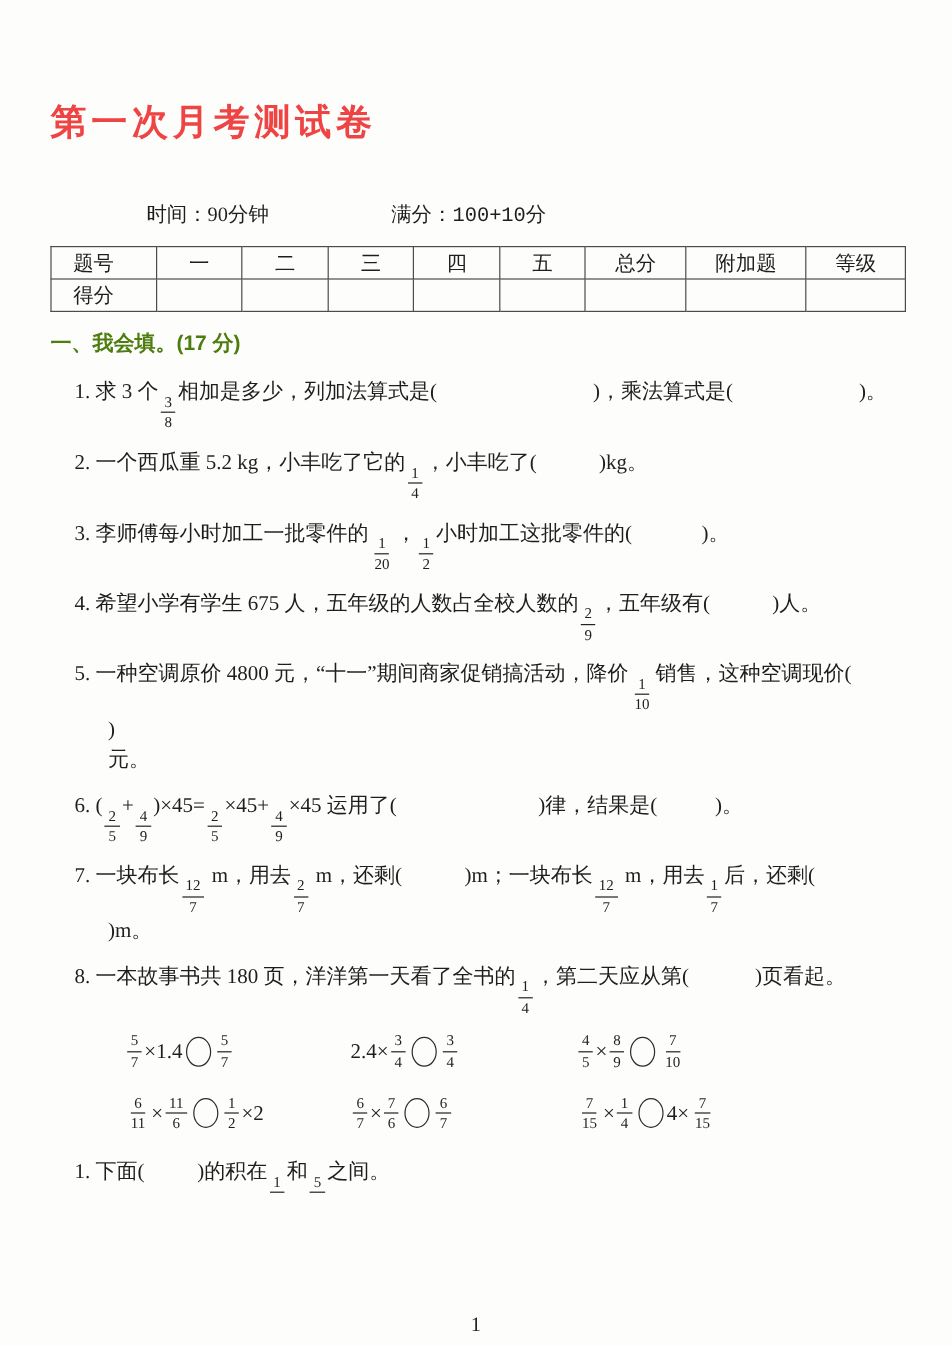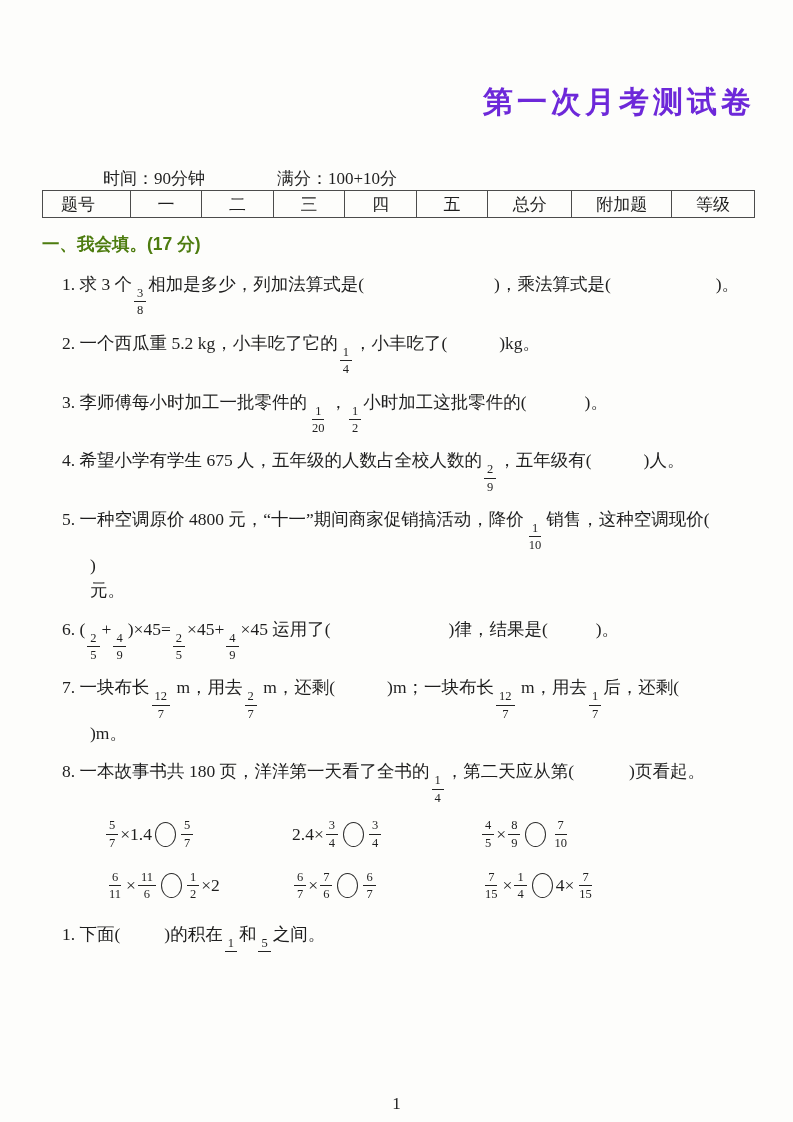"第一次月考测试卷" .title-sub { color: #6d28d9 -> #ef4444; text-align: right -> left }
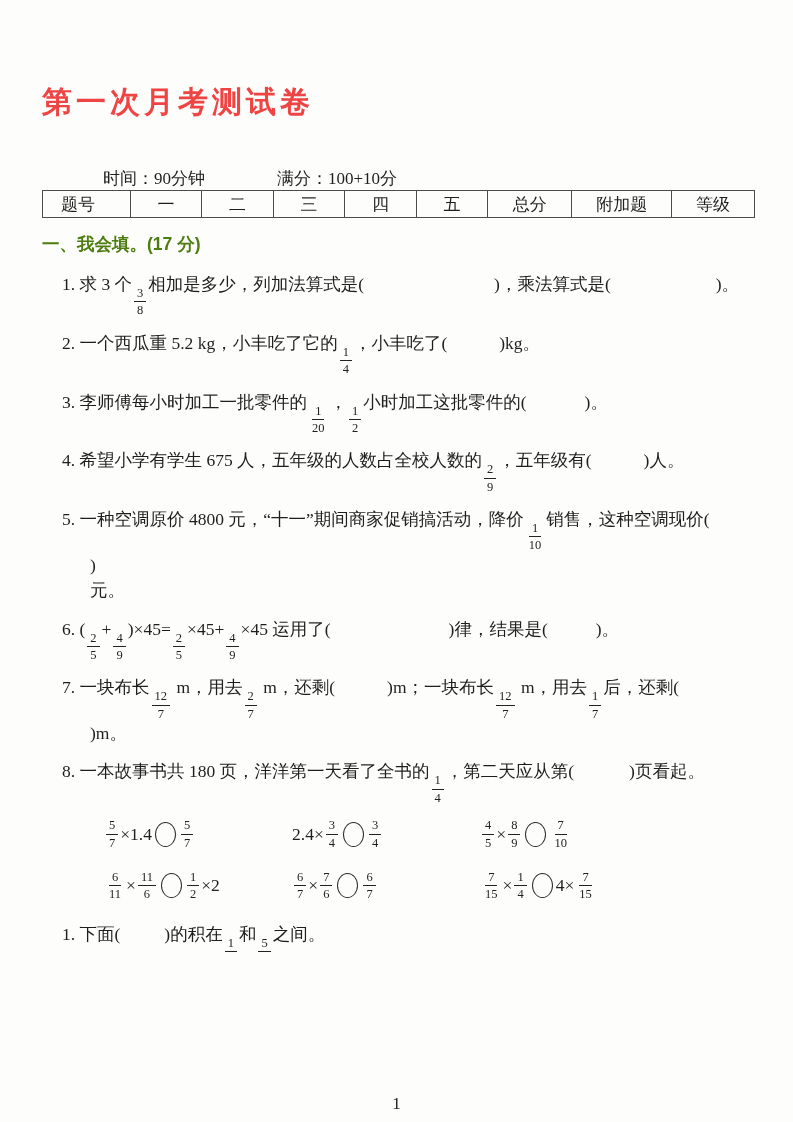"时间：90分钟" .info-time { margin-left: 61px -> 80px }
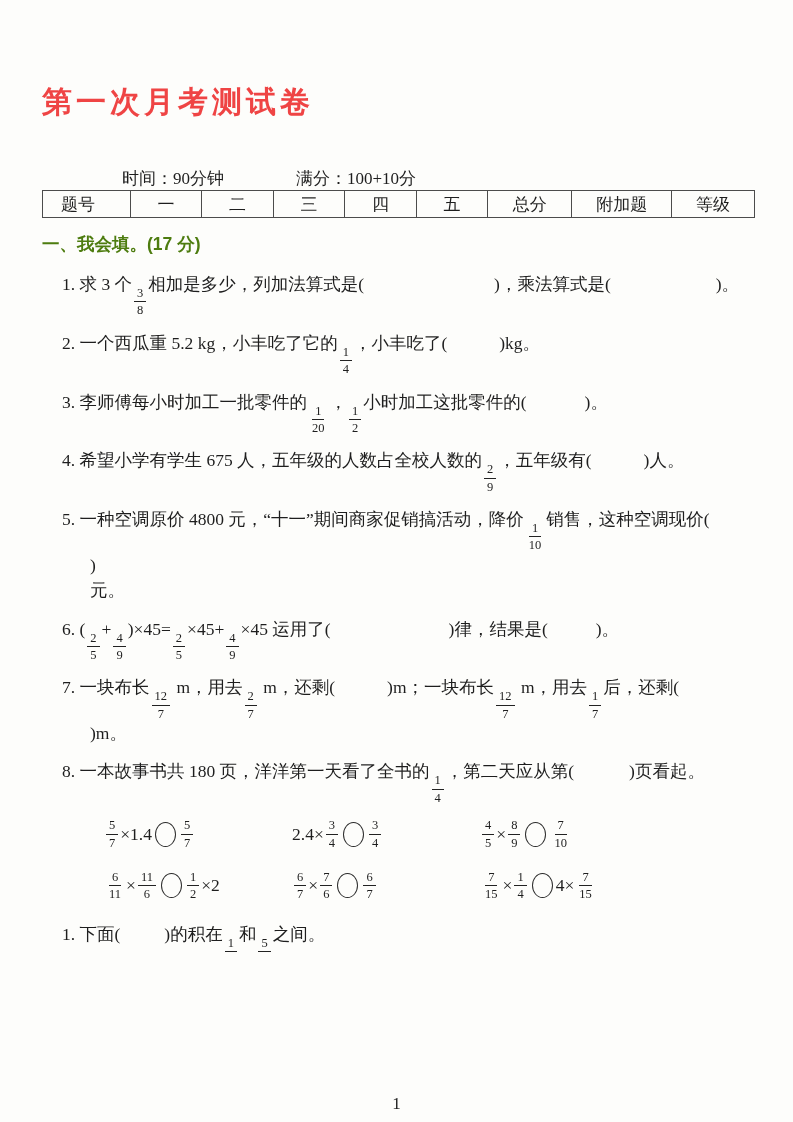"满分：100+10分" .info-score { font-family: none -> Liberation Mono, monospace; margin-left: 72px -> 102px }
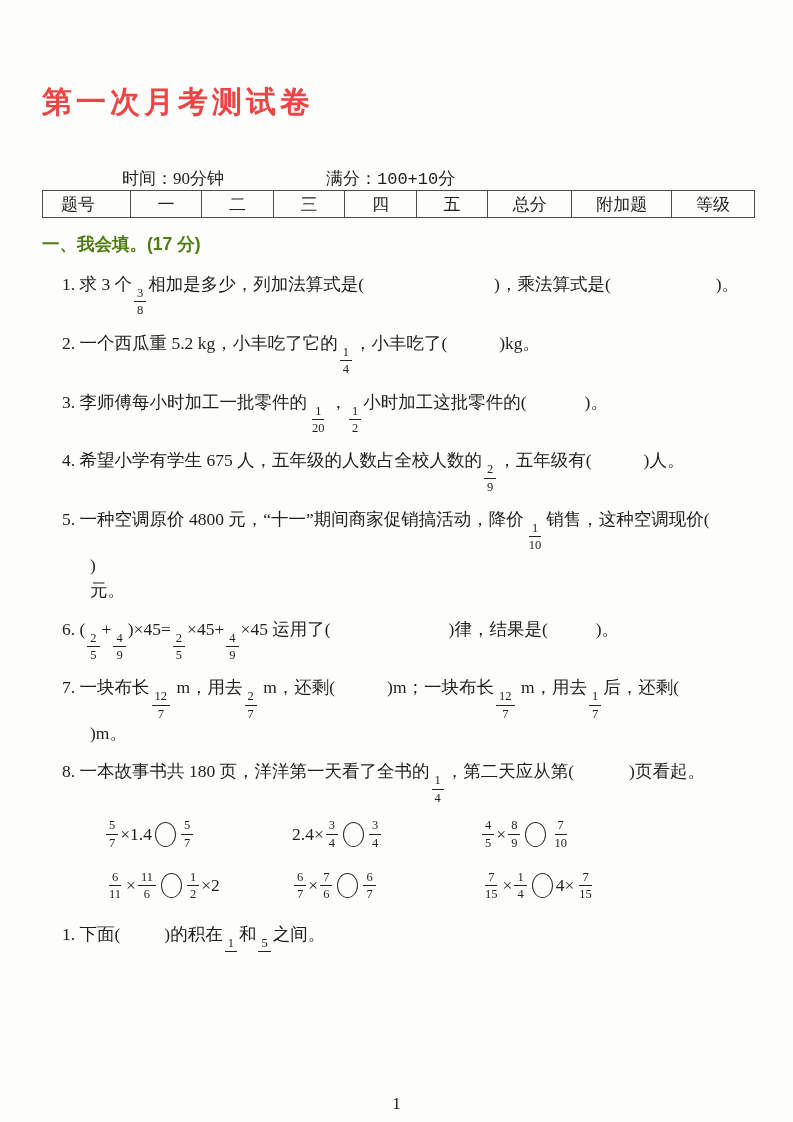"题号" table.score-table { margin-top: none -> 15px }
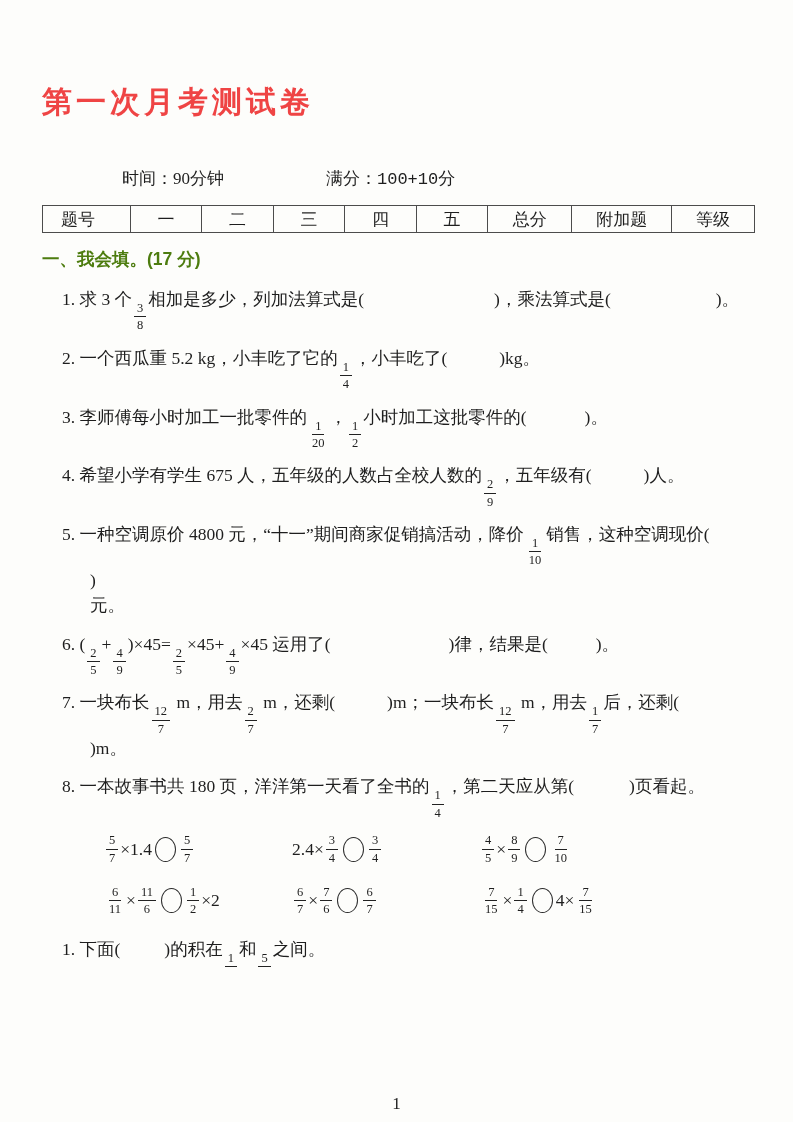"得分" tr { html: none -> <tr> <td>得分</td> <td></td> <td></td> <td></td> <td></td> <td></td> <td></td> <td></td> <td></td> </tr> }
